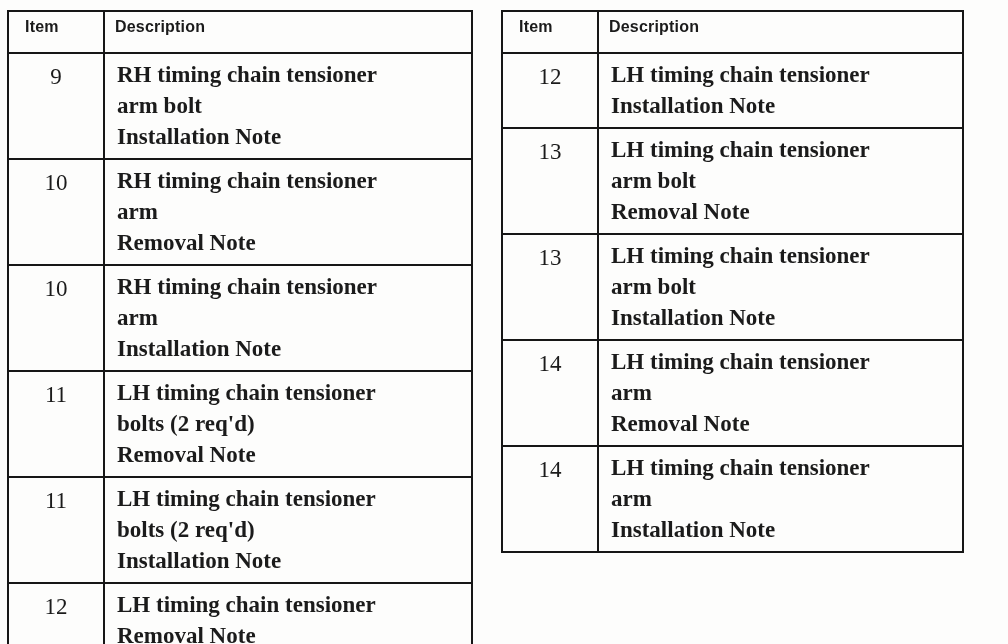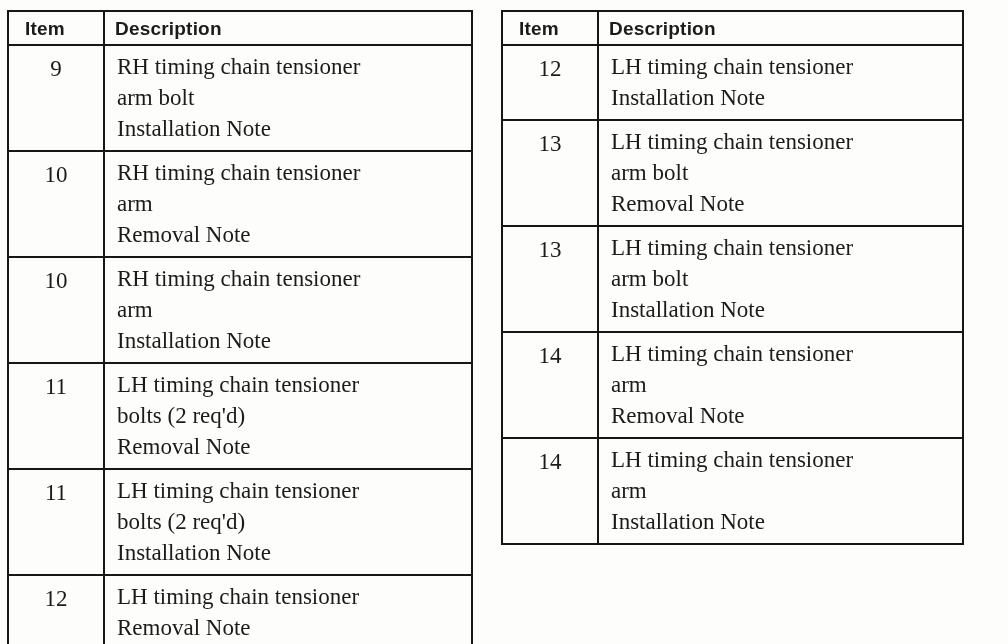"Item" th { font-size: 19px -> 16px; padding: 6px 10px 4px 10px -> 6px 10px 16px 10px }
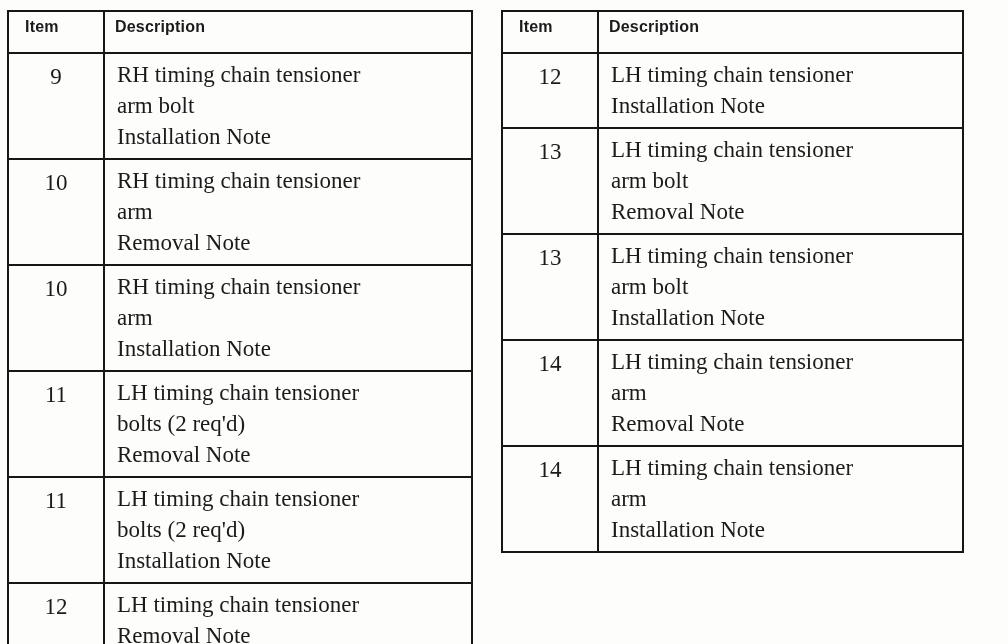"RH timing chain tensioner" td.desc-cell .desc-line { font-weight: none -> bold }
